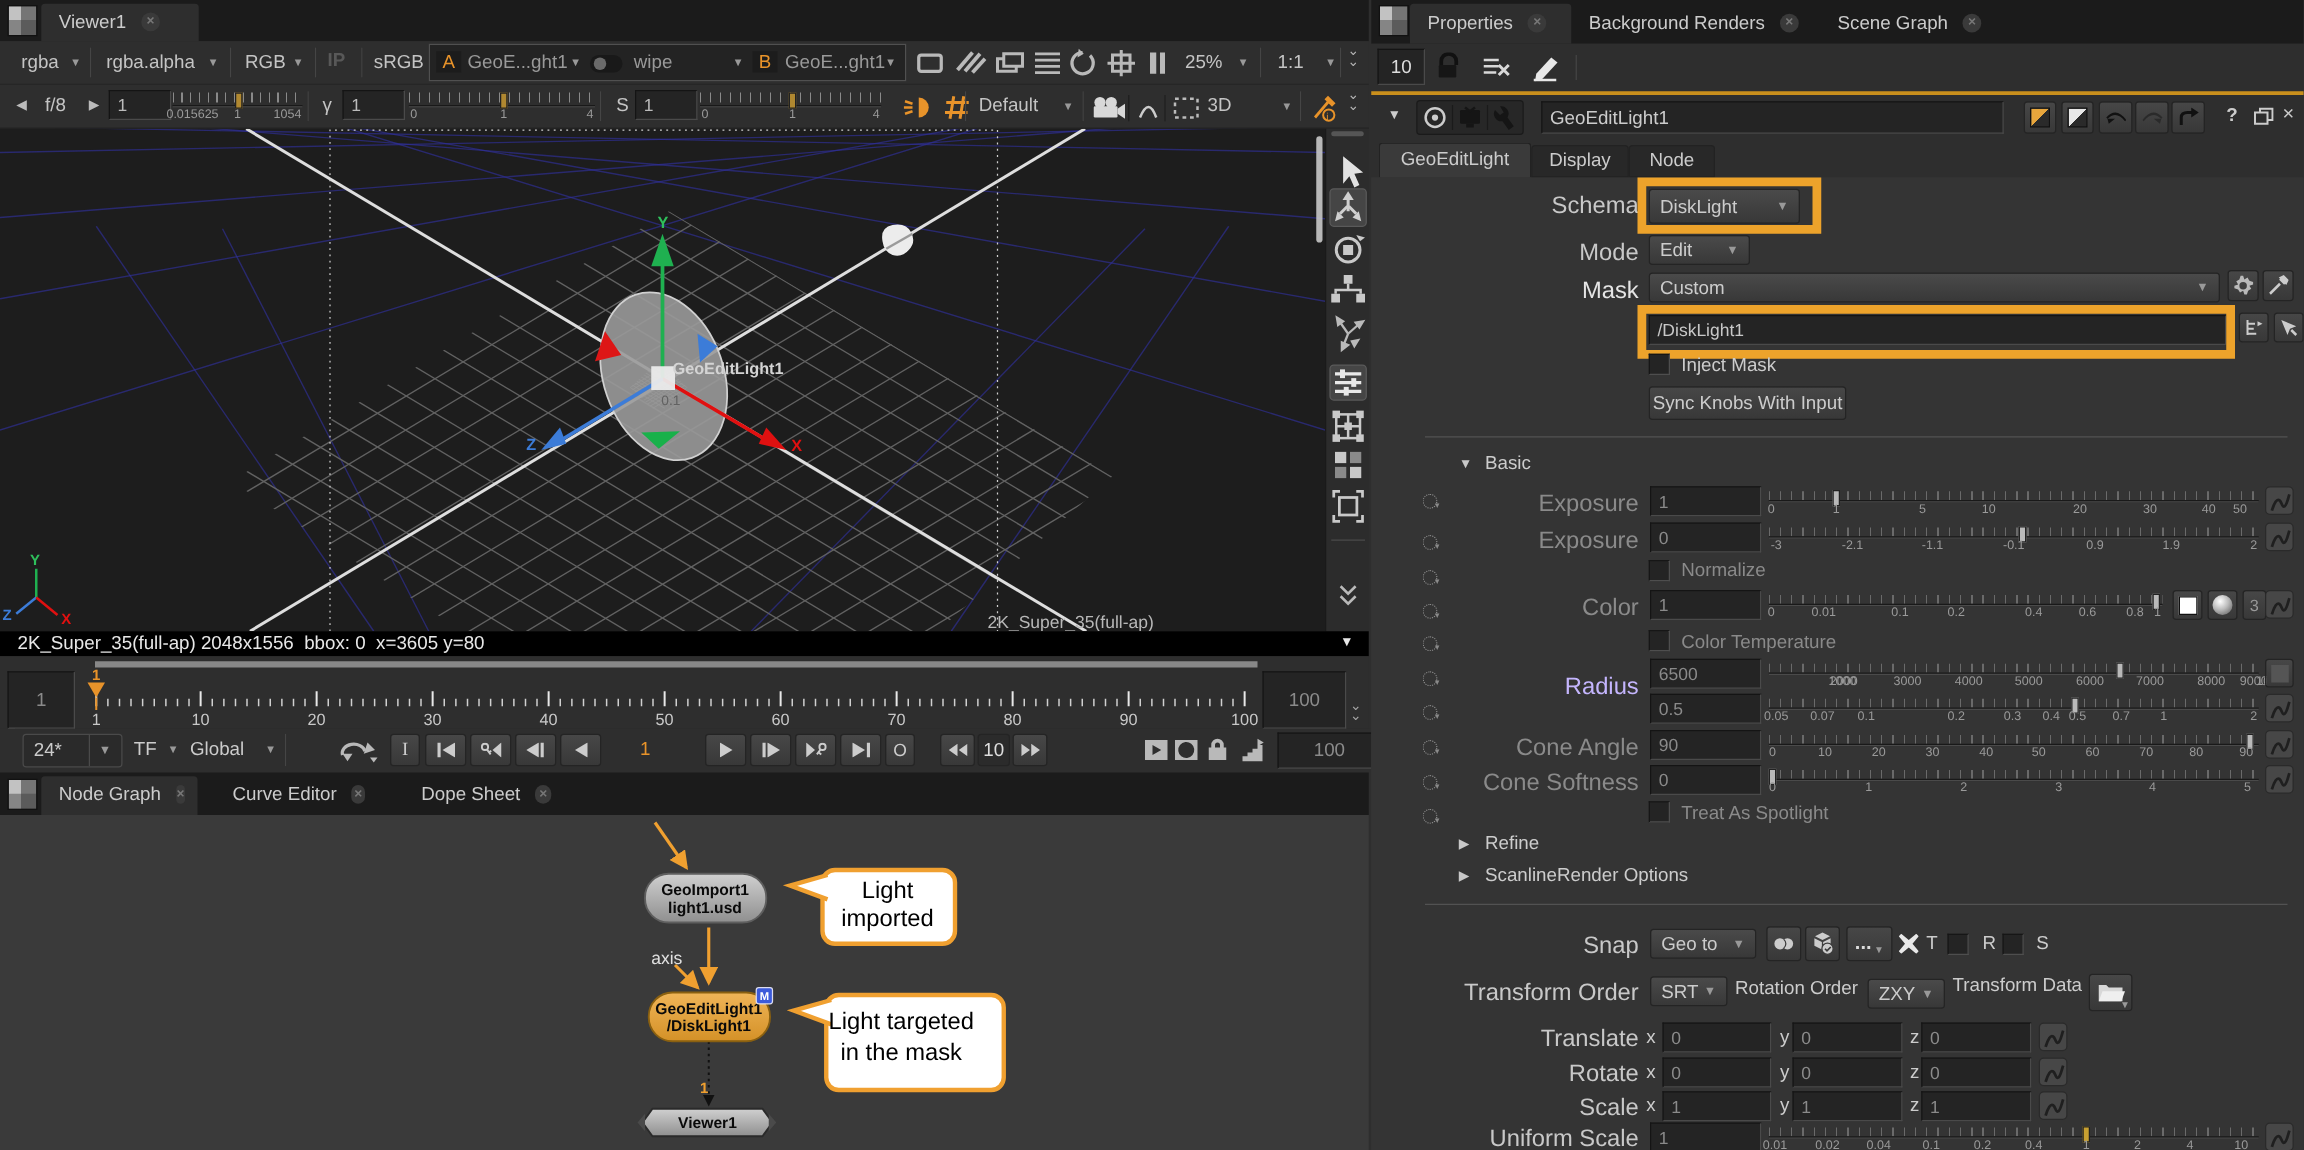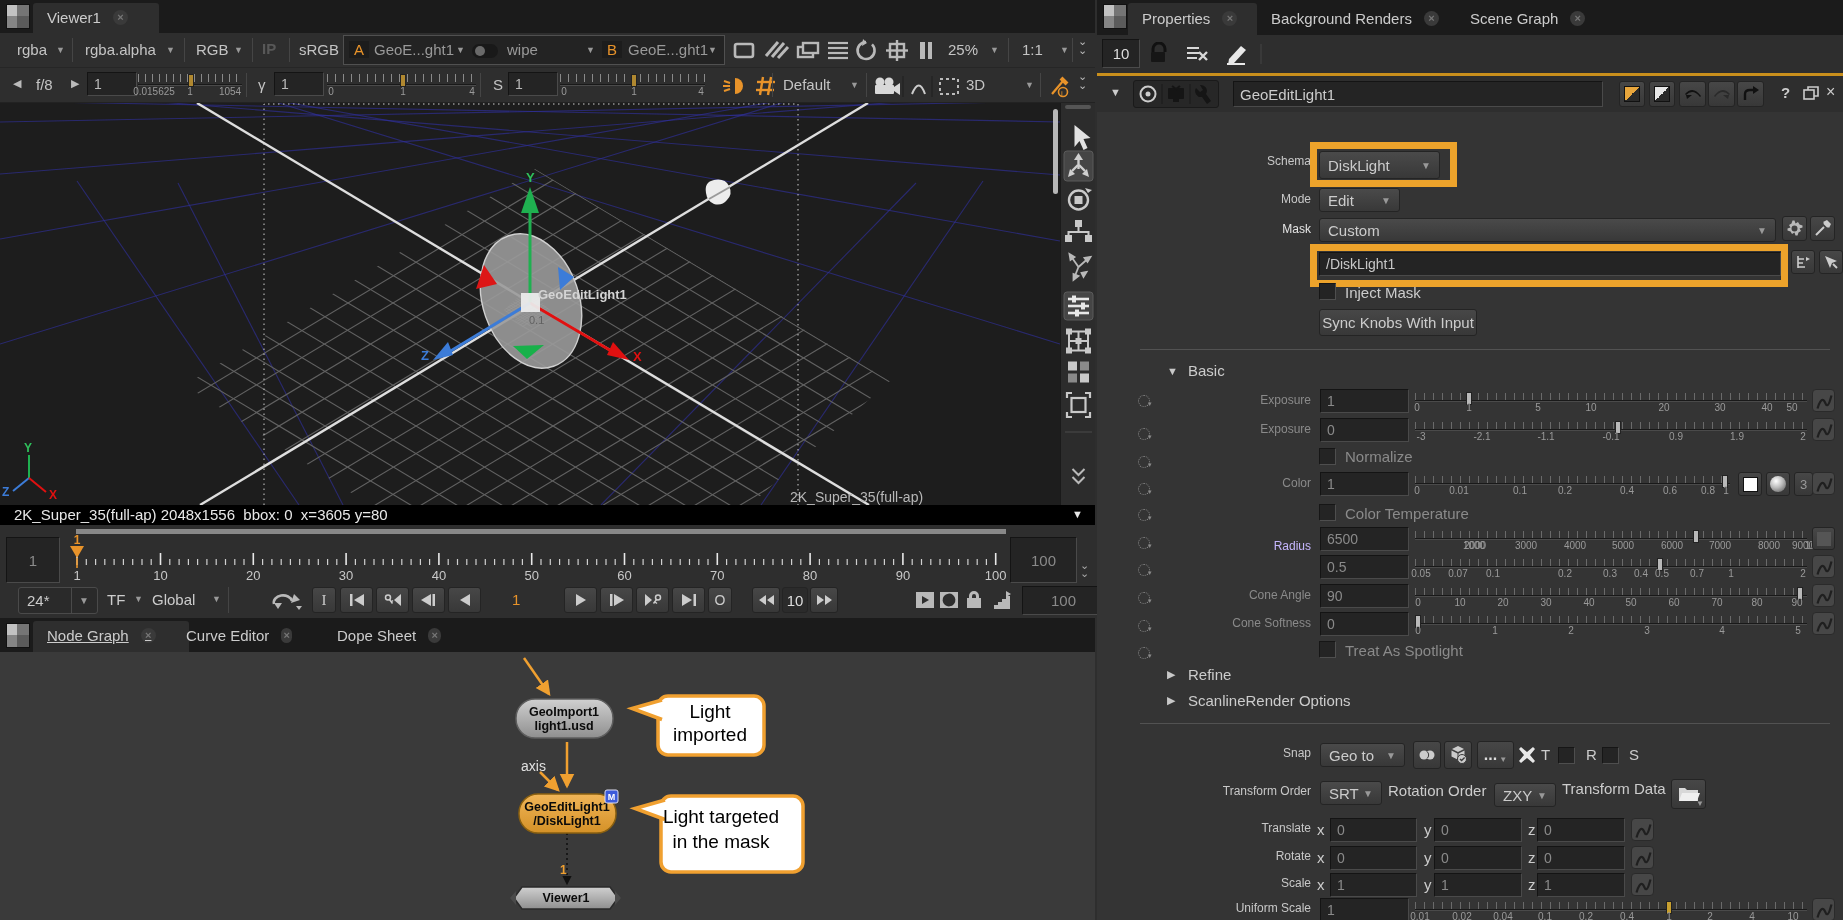"GeoEditLight" div.abs { html: none -> <div> <div>GeoEditLight</div> <div>Display</div> <div>Node</div> </div> }
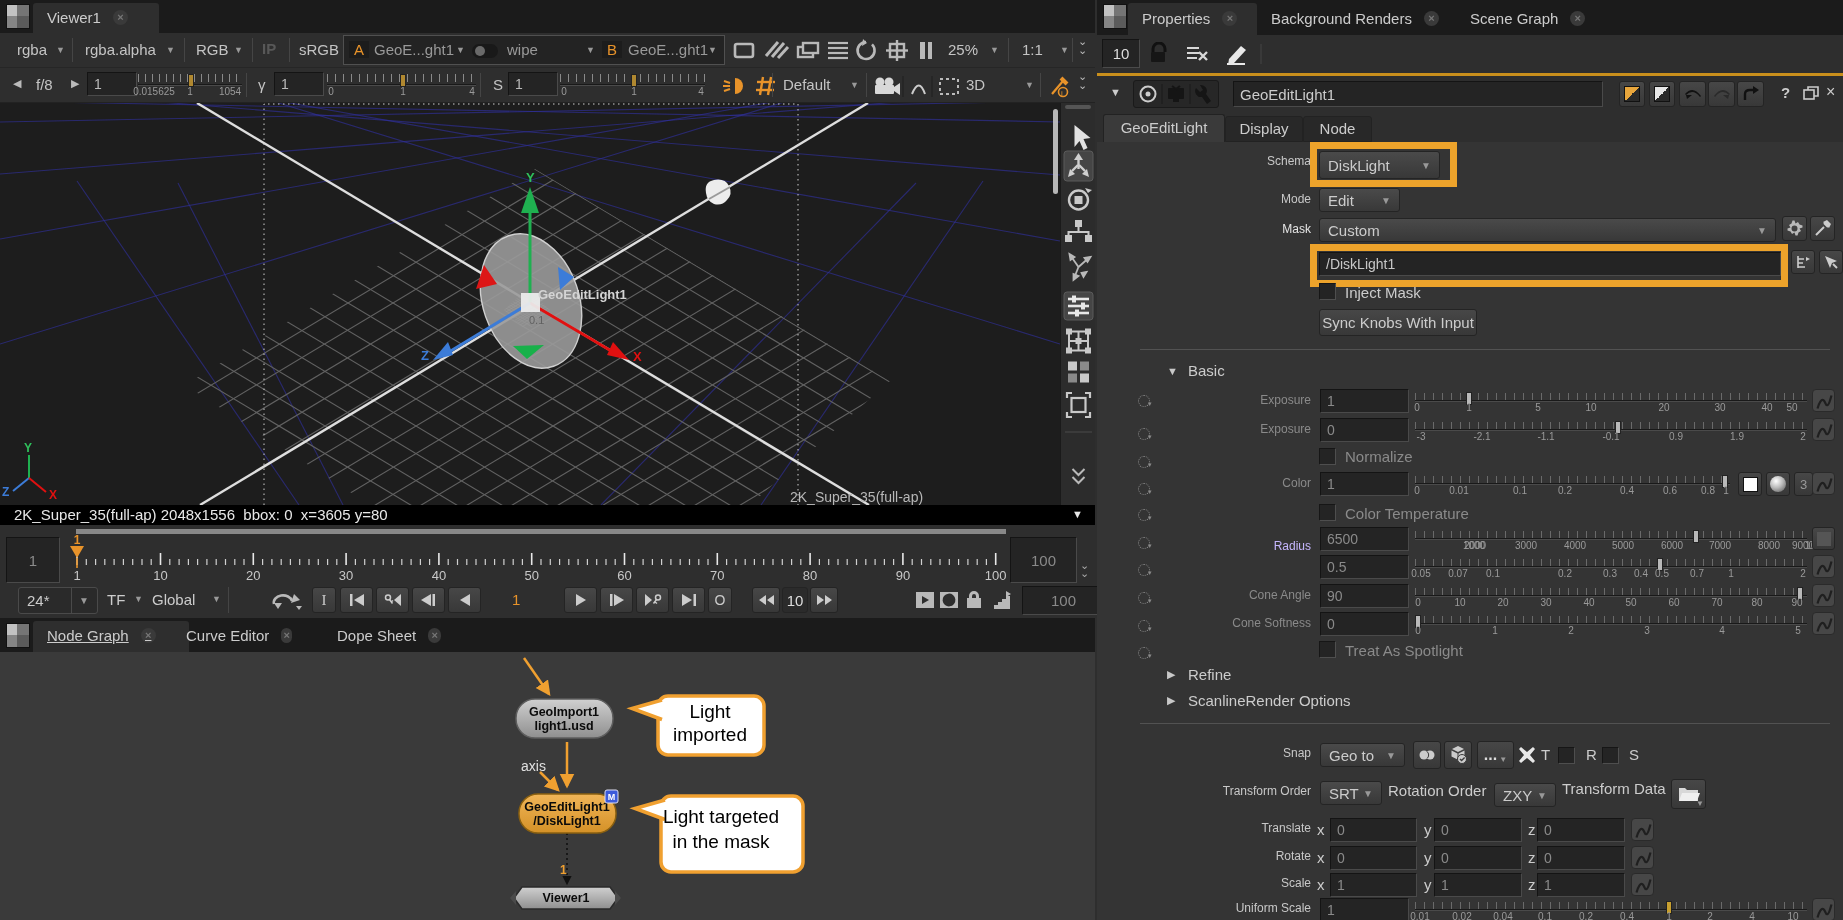"Schema" .rlabel { font-size: 12px -> 19px }
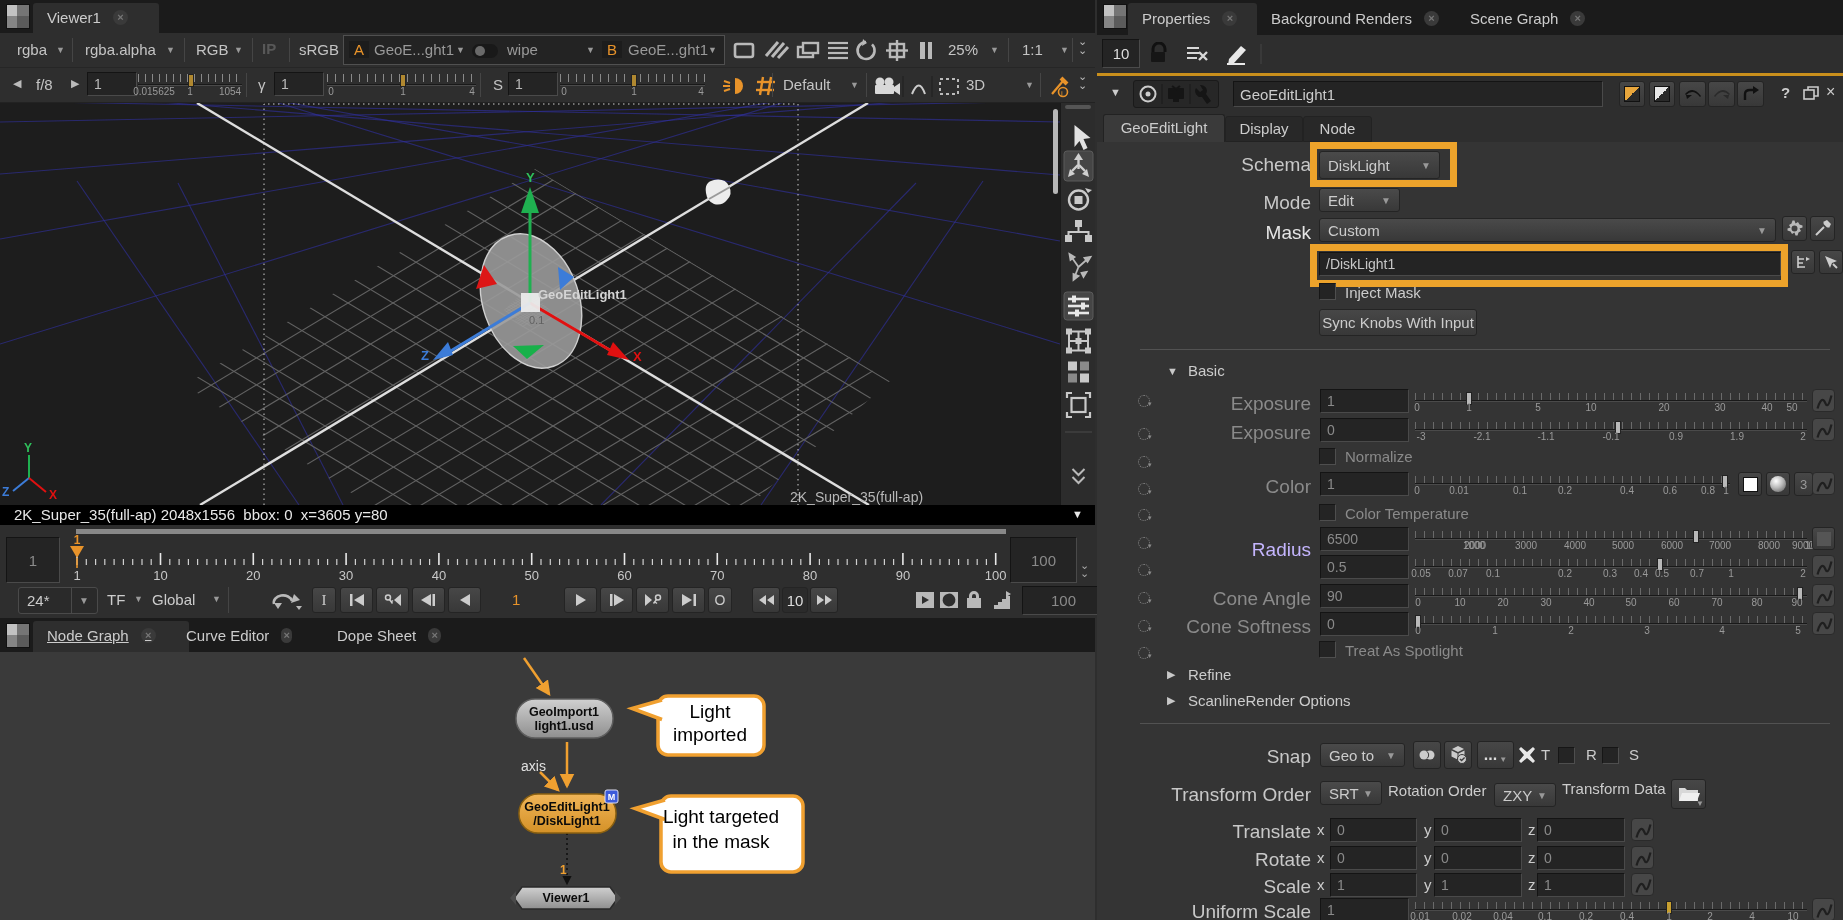"Node Graph" div.tab { text-decoration: underline -> none; width: 156px -> 125px }
